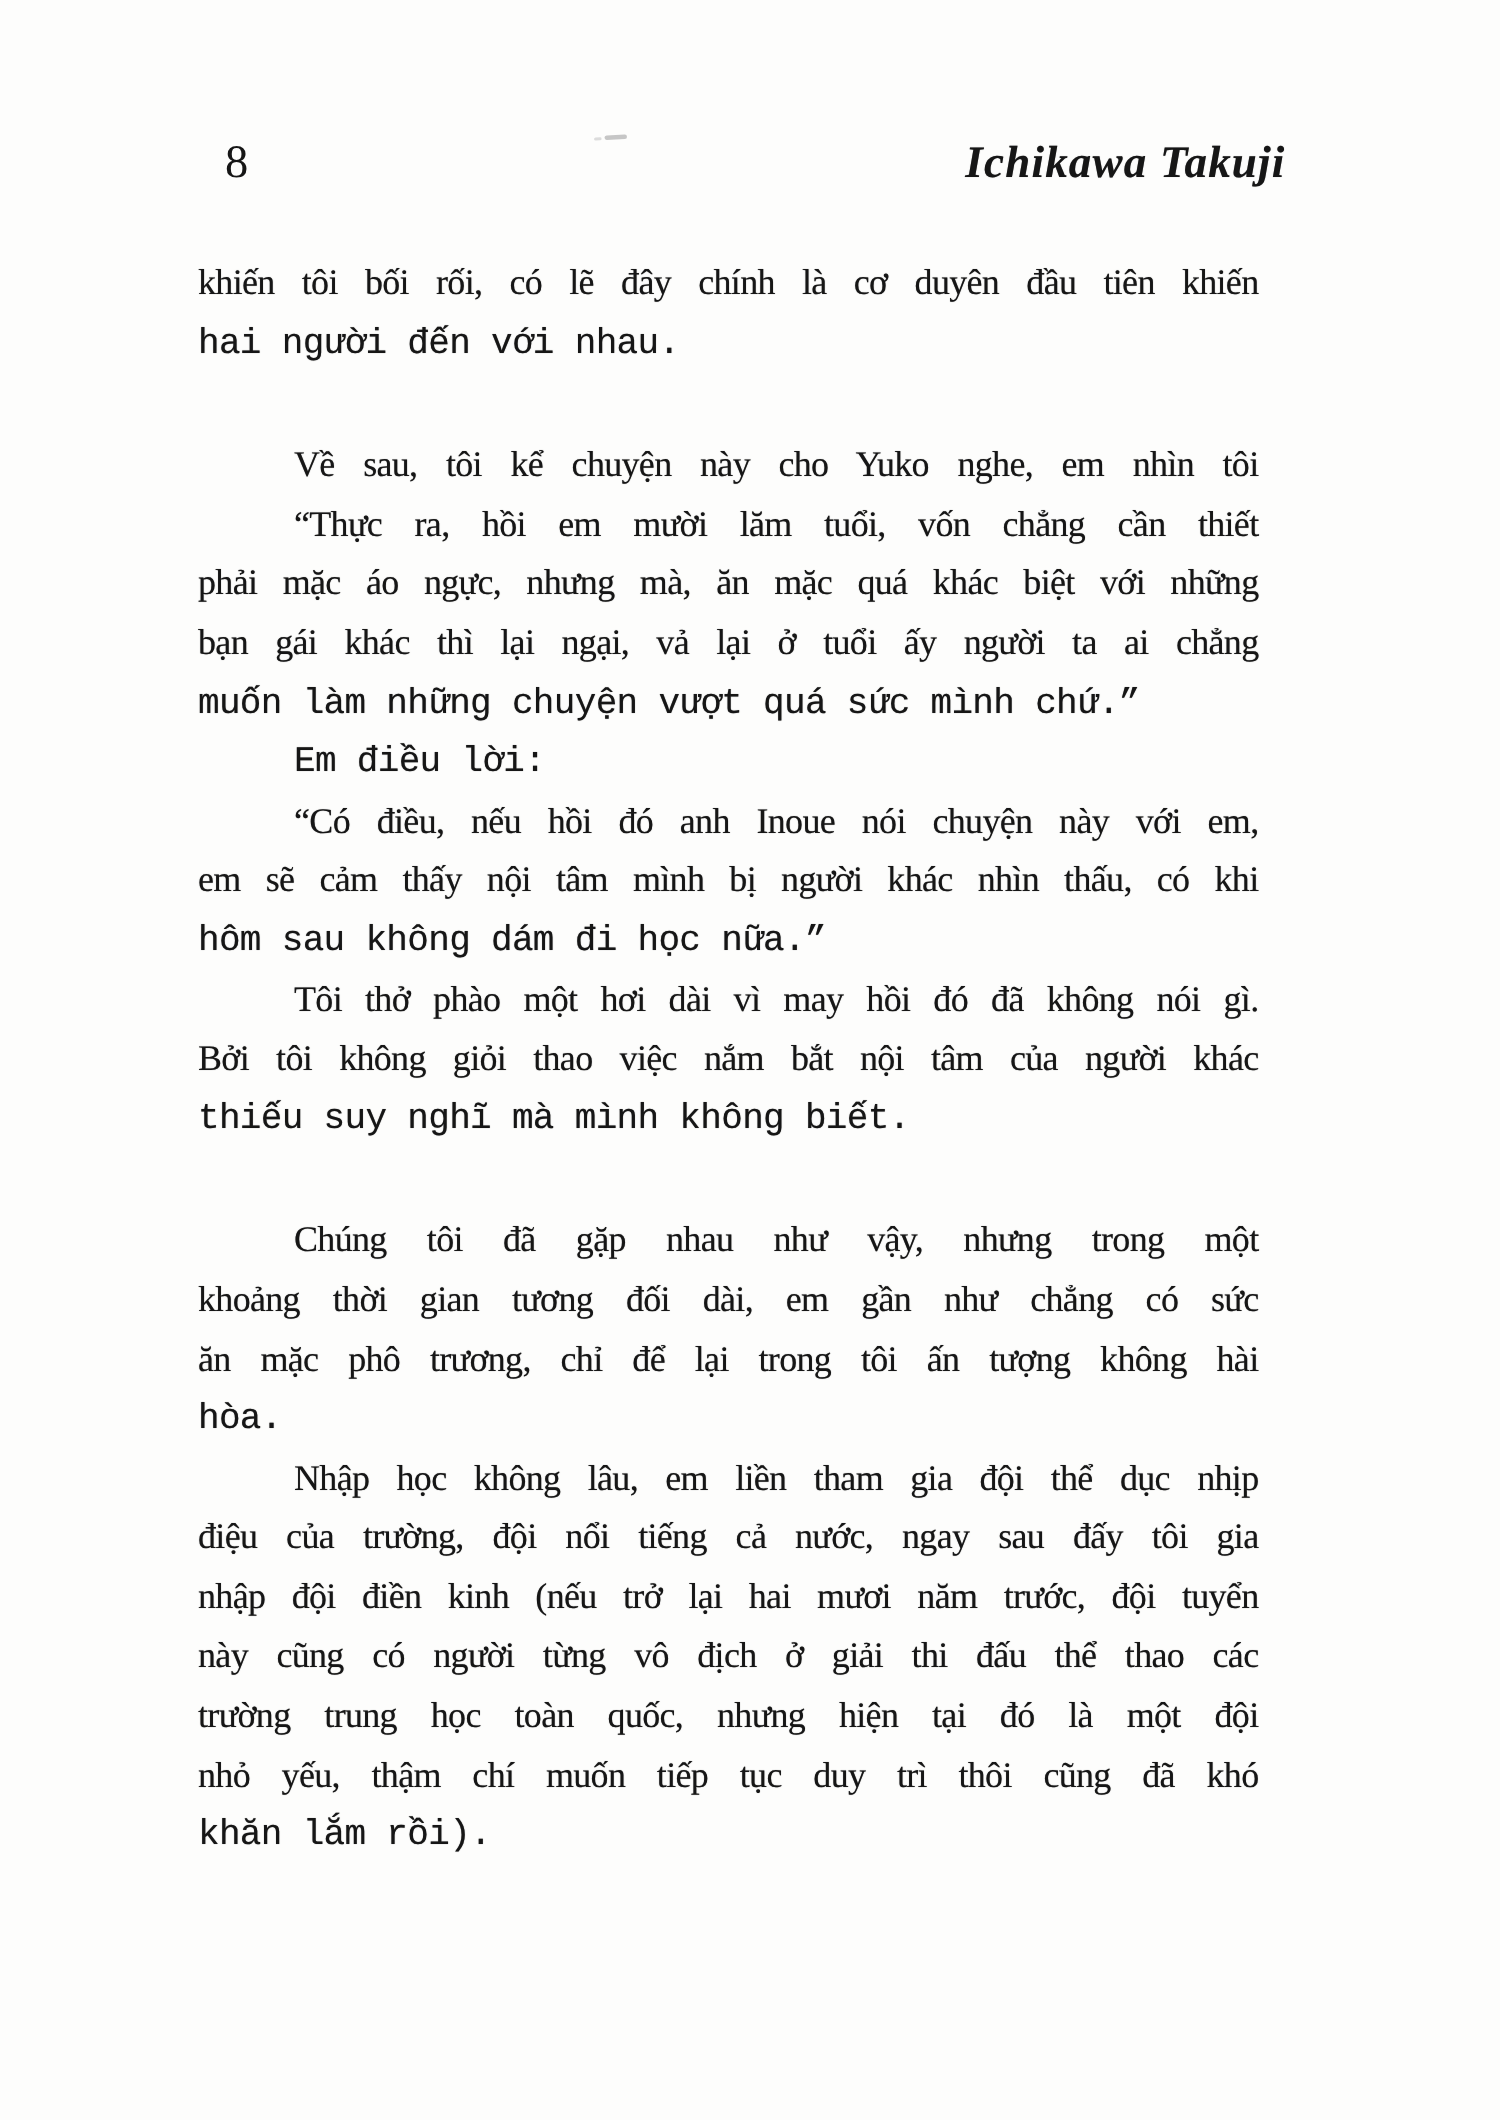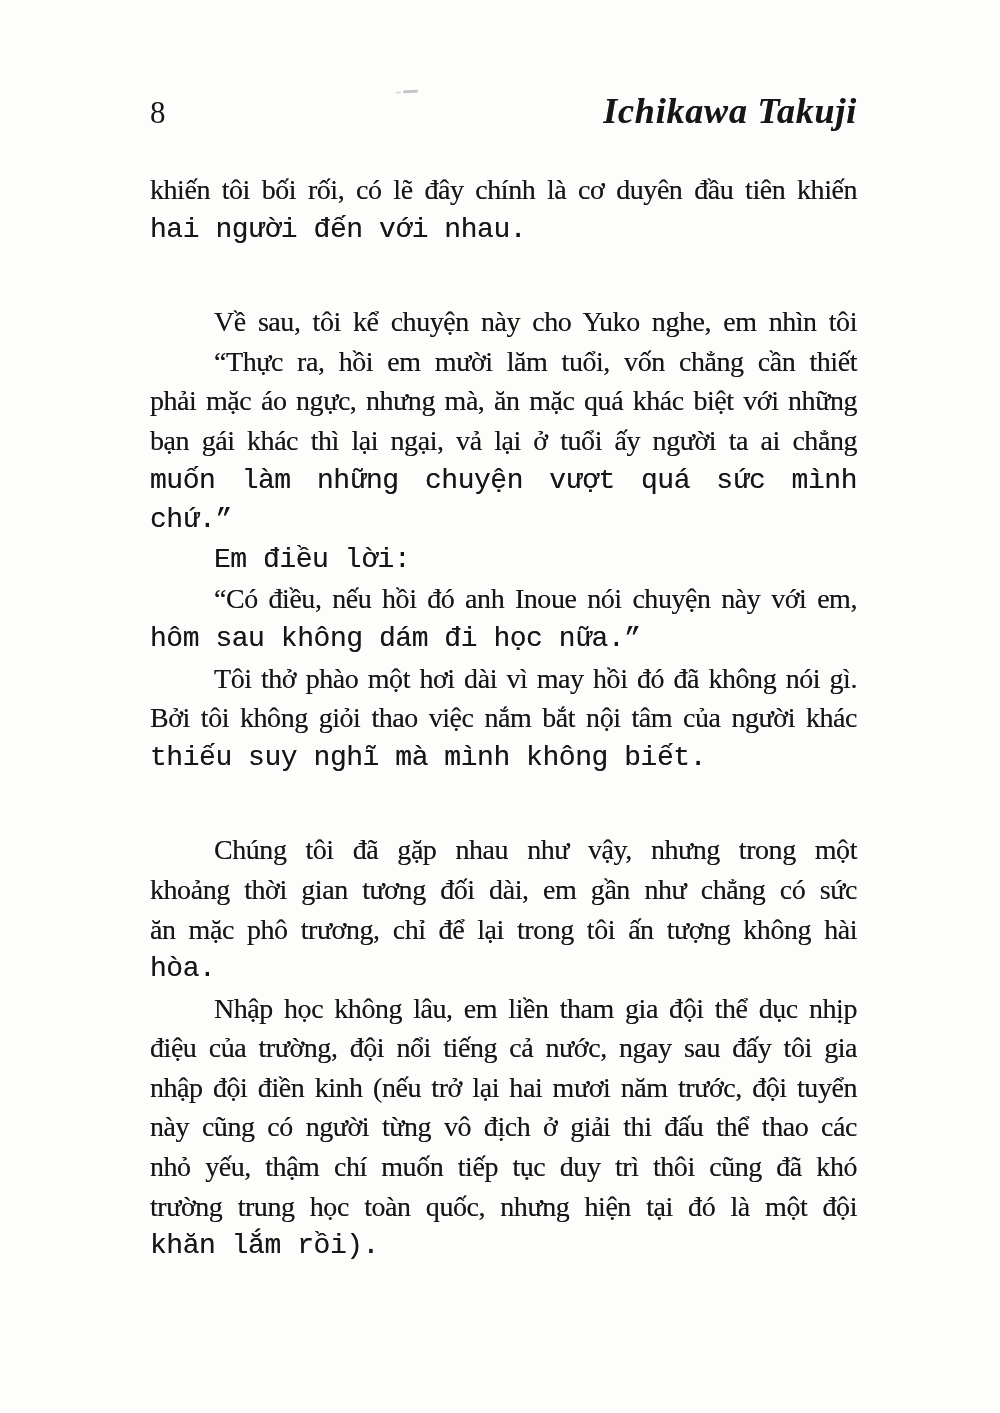"Ichikawa Takuji" .running-author { font-size: 36px -> 30px }
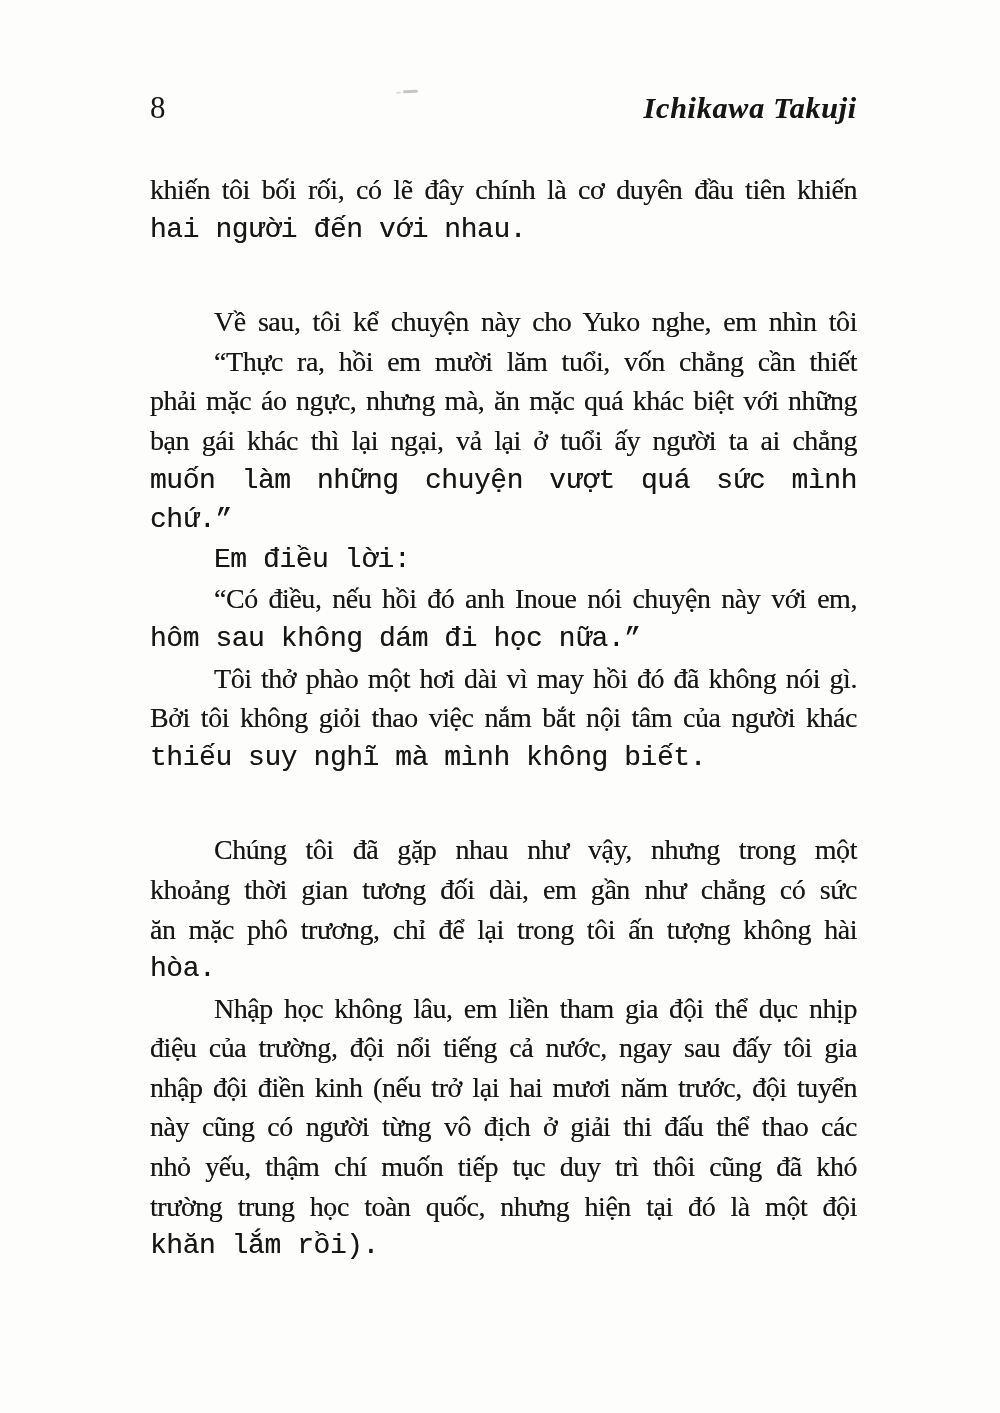"khiến tôi bối rối, có" .page-body { font-size: 28px -> 24px; left: 150px -> 132px }
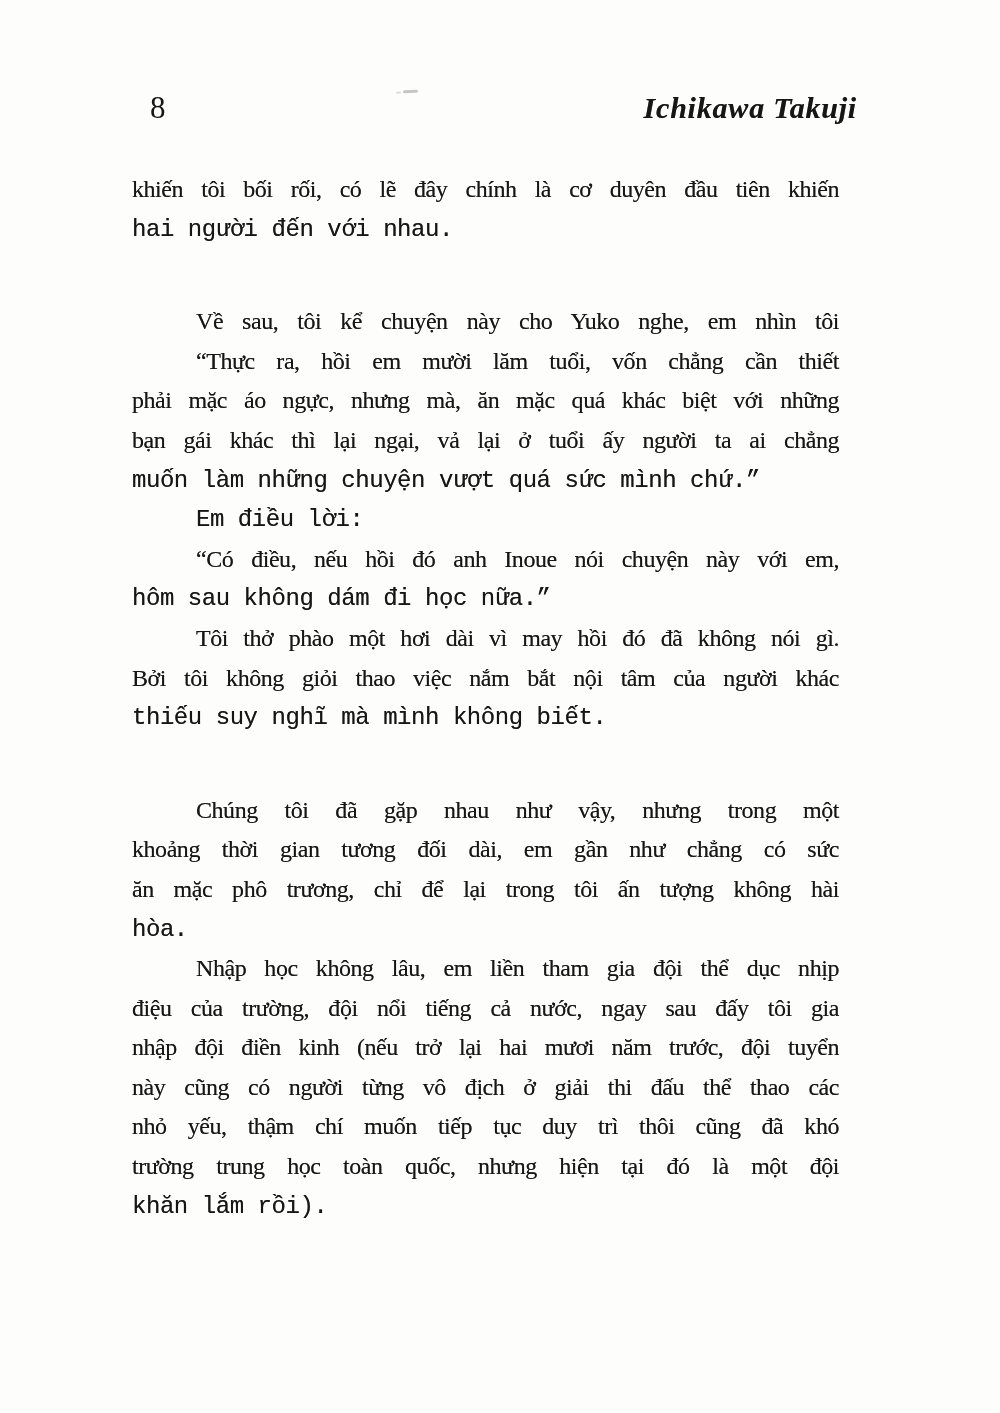"Về sau, tôi kể chuyện" .para.gap { margin-top: 53px -> 42px }
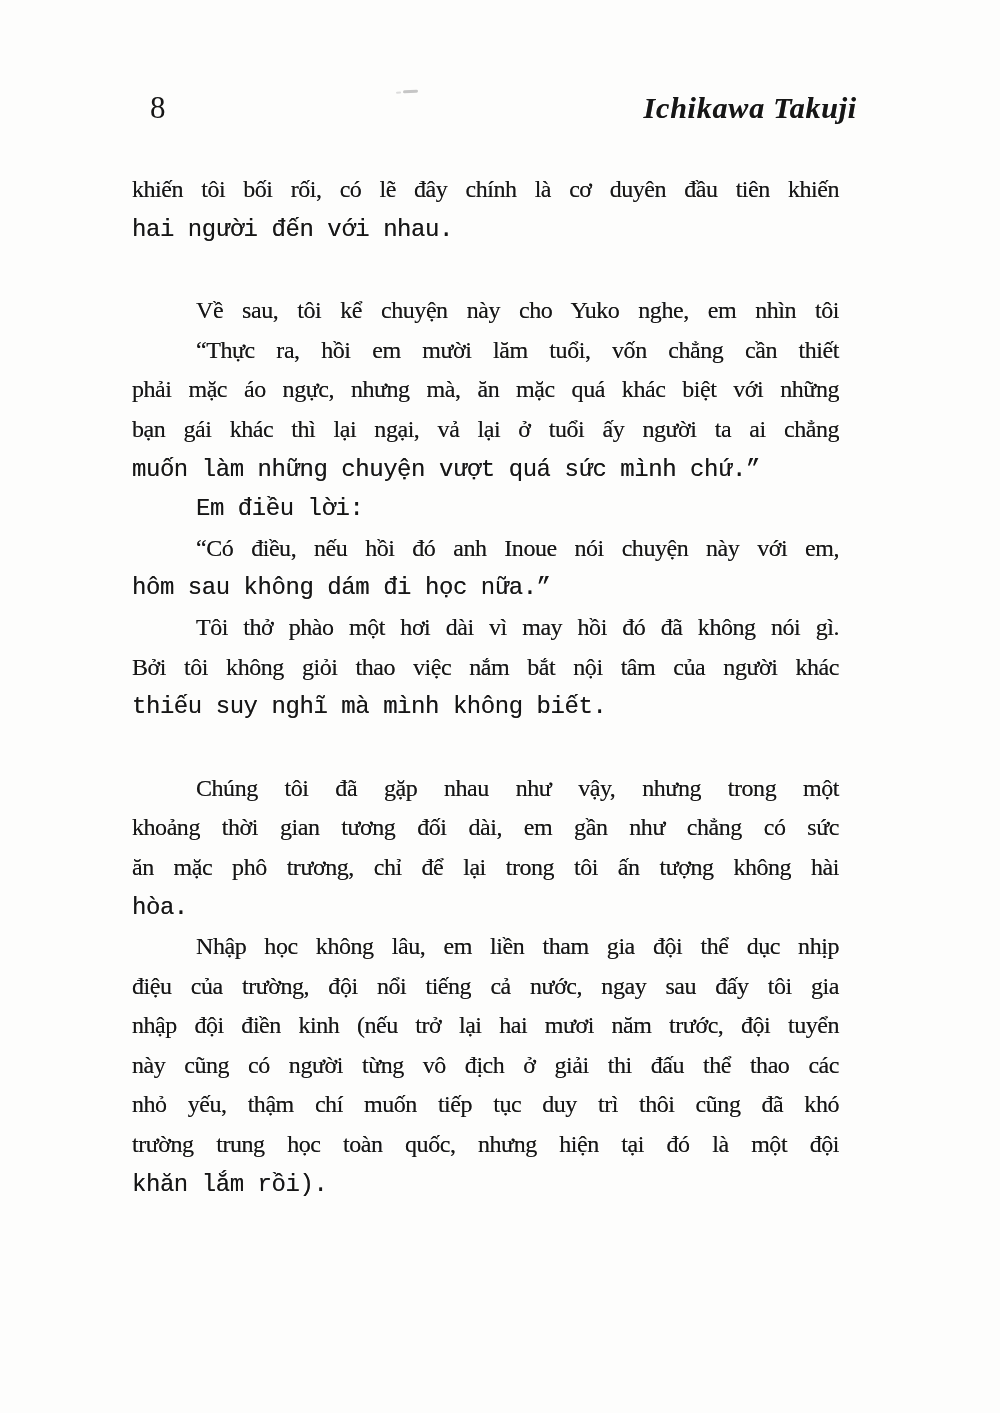"em sẽ cảm thấy nội" div.line { html: none -> <div>em sẽ cảm thấy nội tâm mình bị người khác nhìn thấu, có khi</div> }
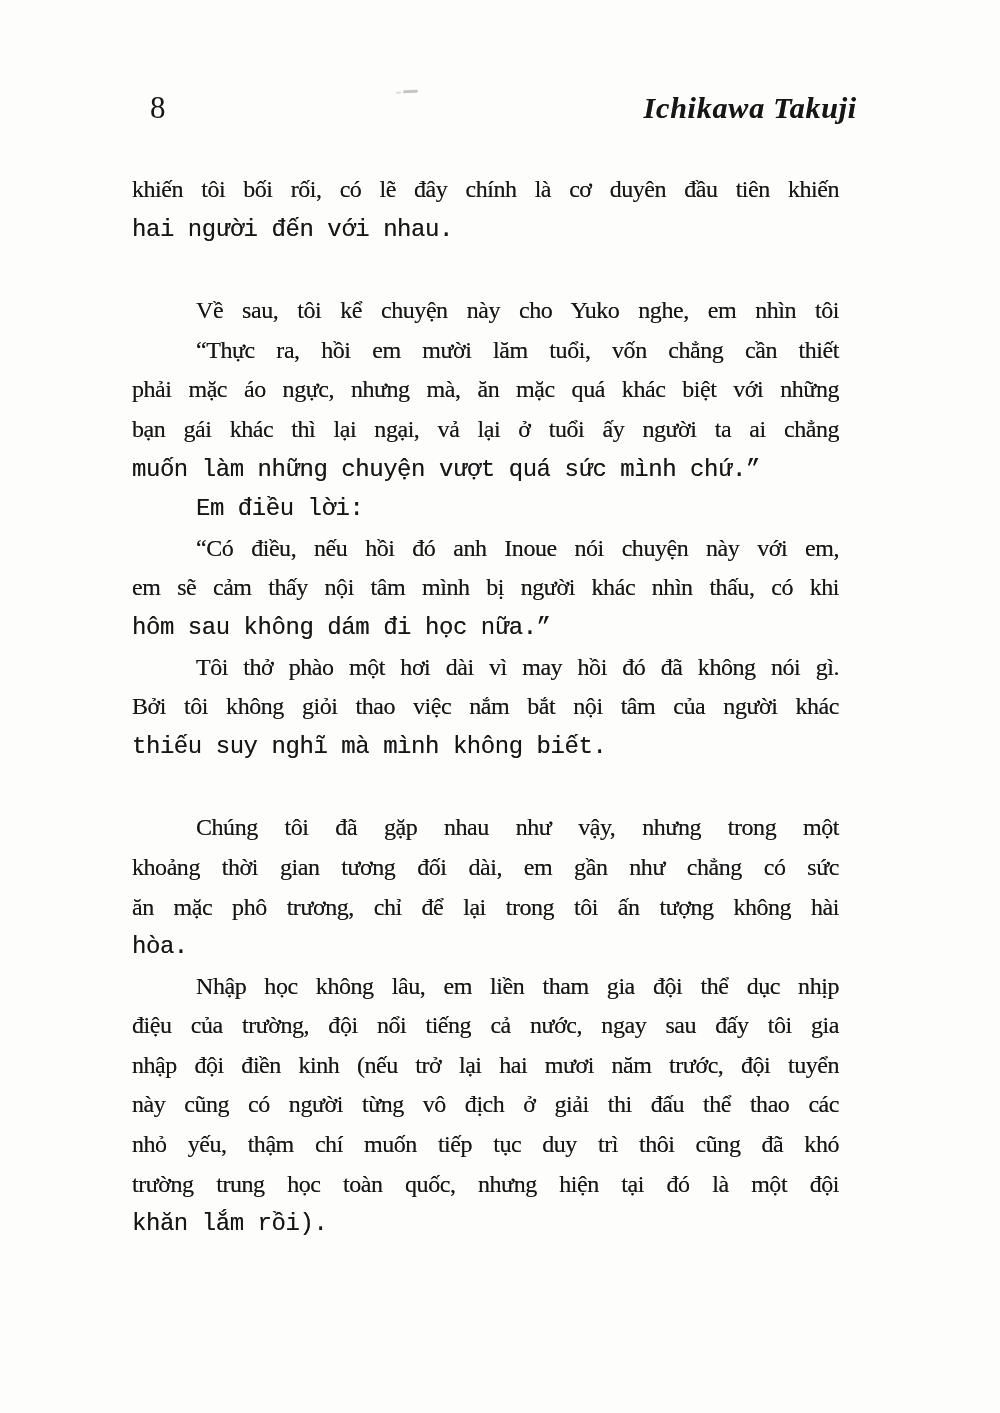"nhỏ yếu, thậm chí muốn" div.line { order: before "trường trung học toàn quốc," -> after "trường trung học toàn quốc," }
